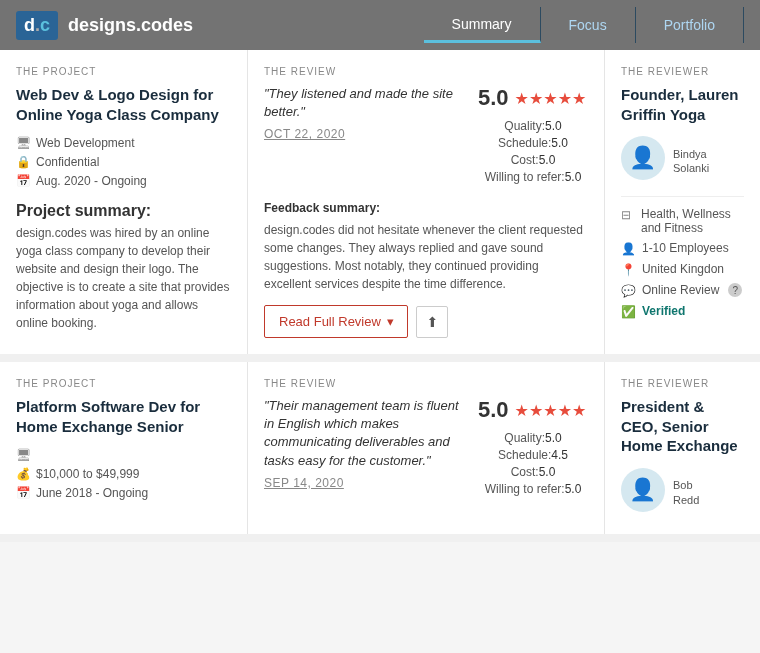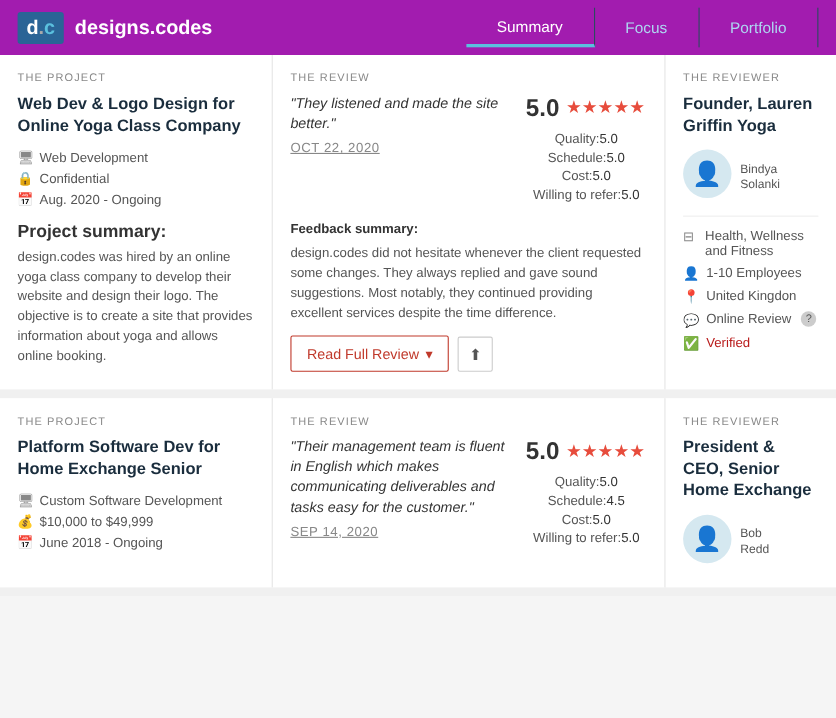"d.c" .header { background: #a21caf -> #737373 }
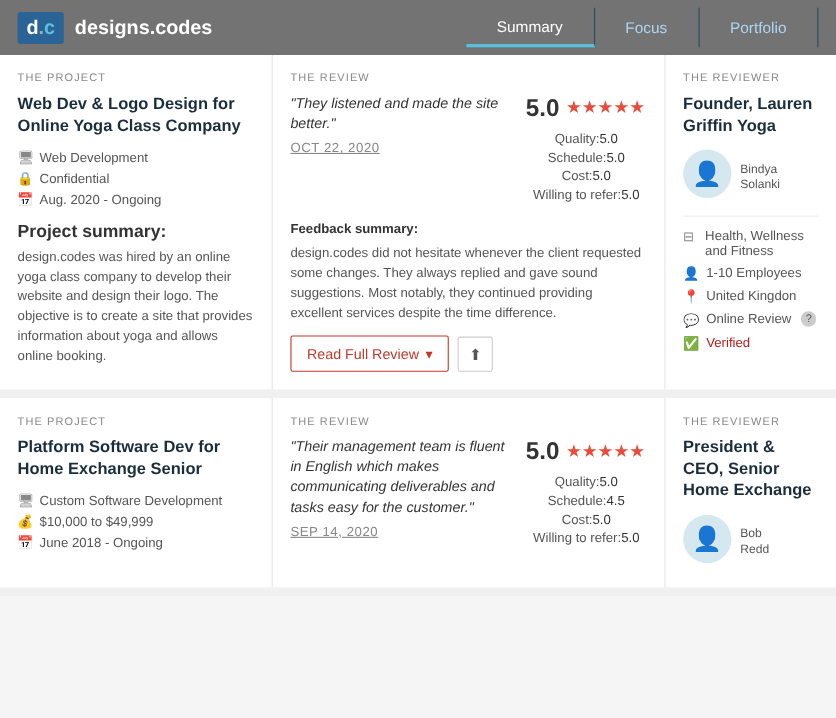"Verified" span { color: #b91c1c -> #0f766e; font-weight: none -> bold }
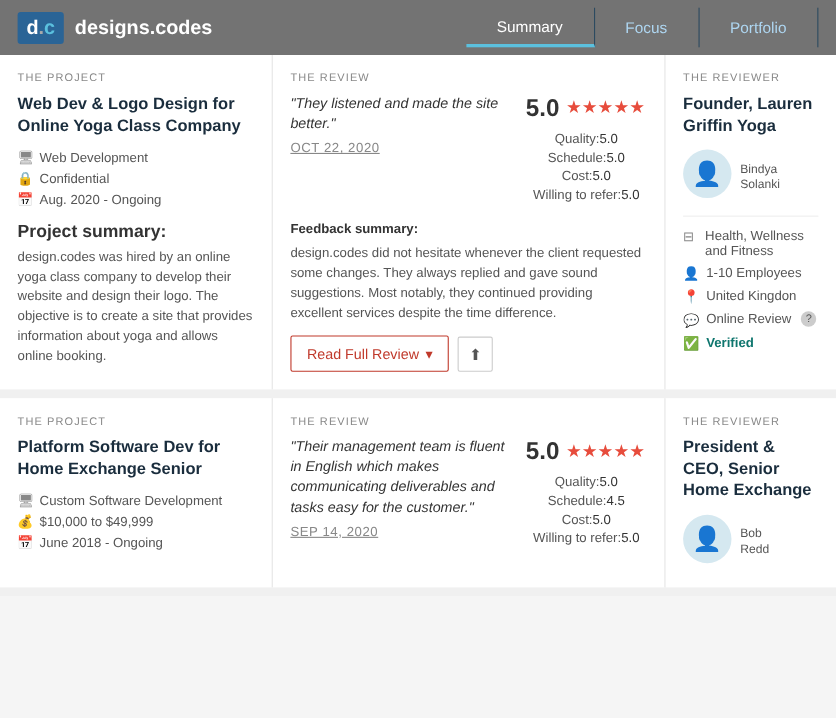"Custom Software Development" span { html: <span>Custom Software Development</span> -> none }
